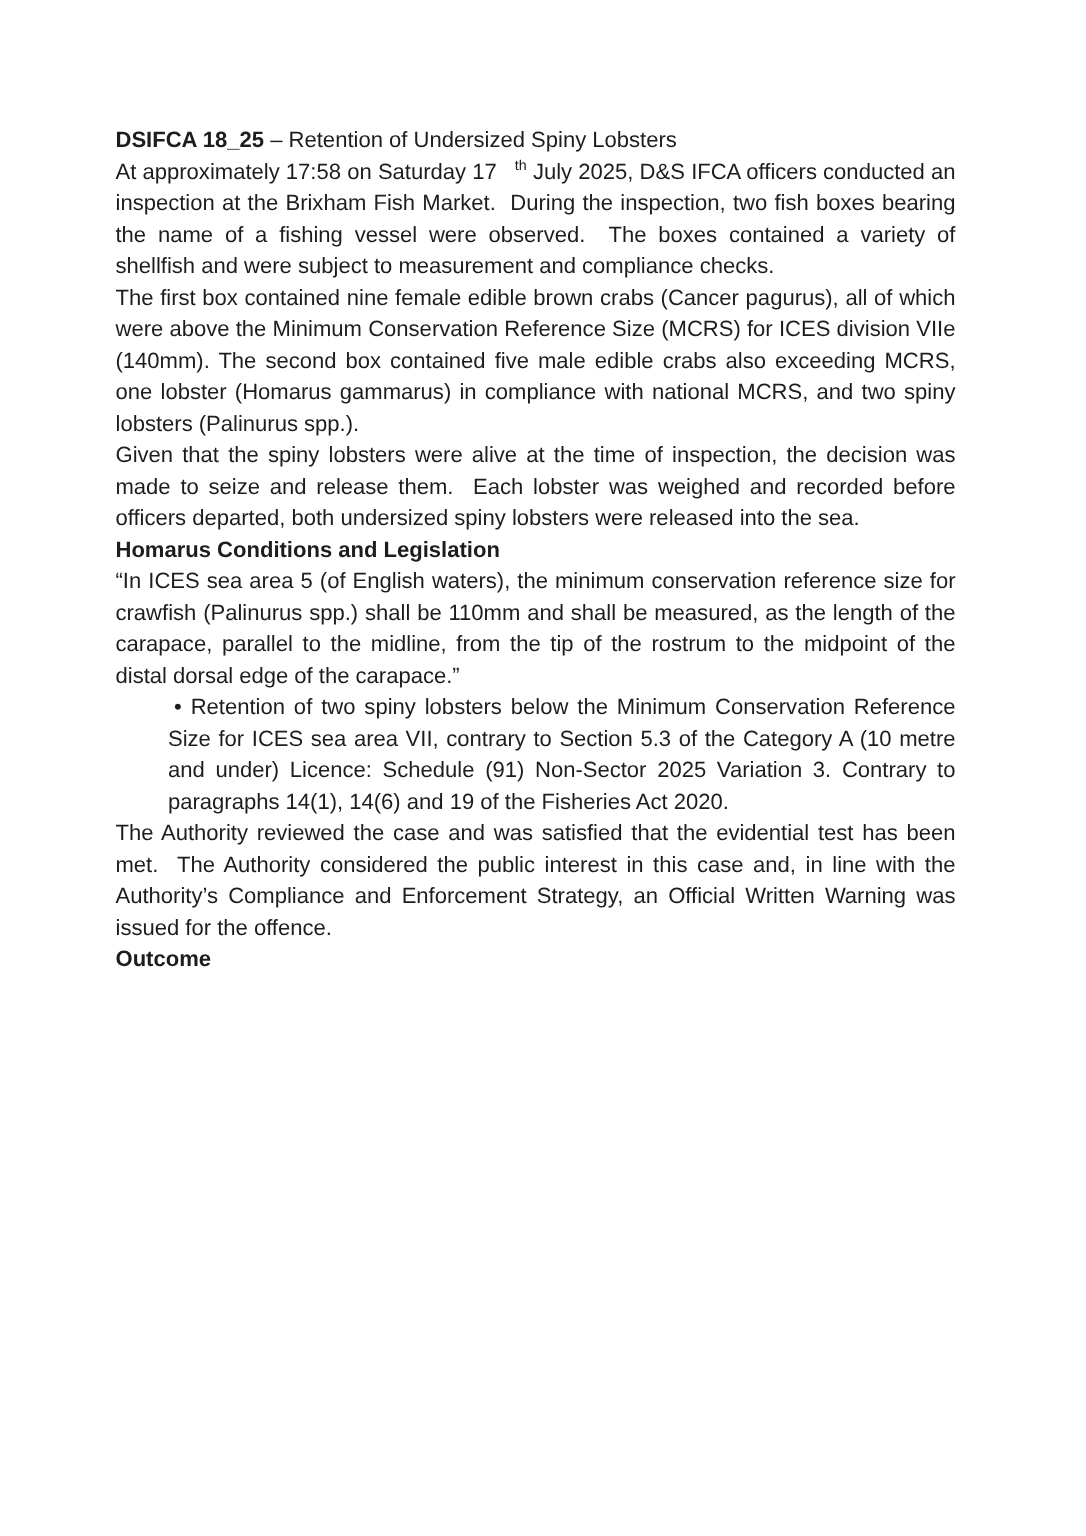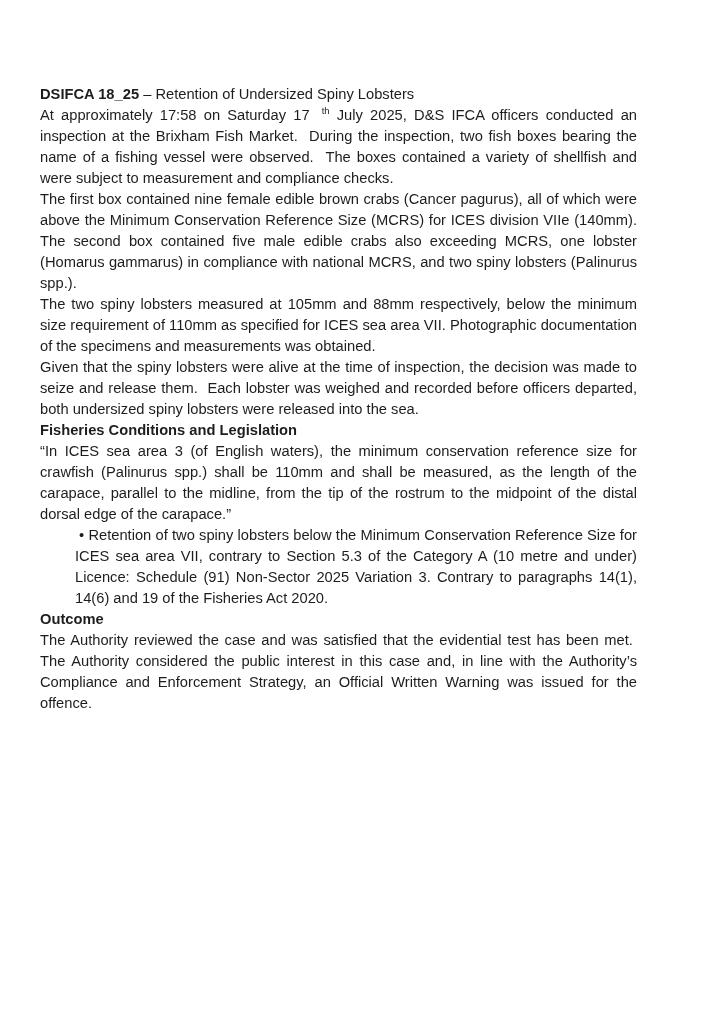"DSIFCA 18_25 – Retention of" .page { padding: 84px 87px 0 40px -> 84px 87px 0 77px }
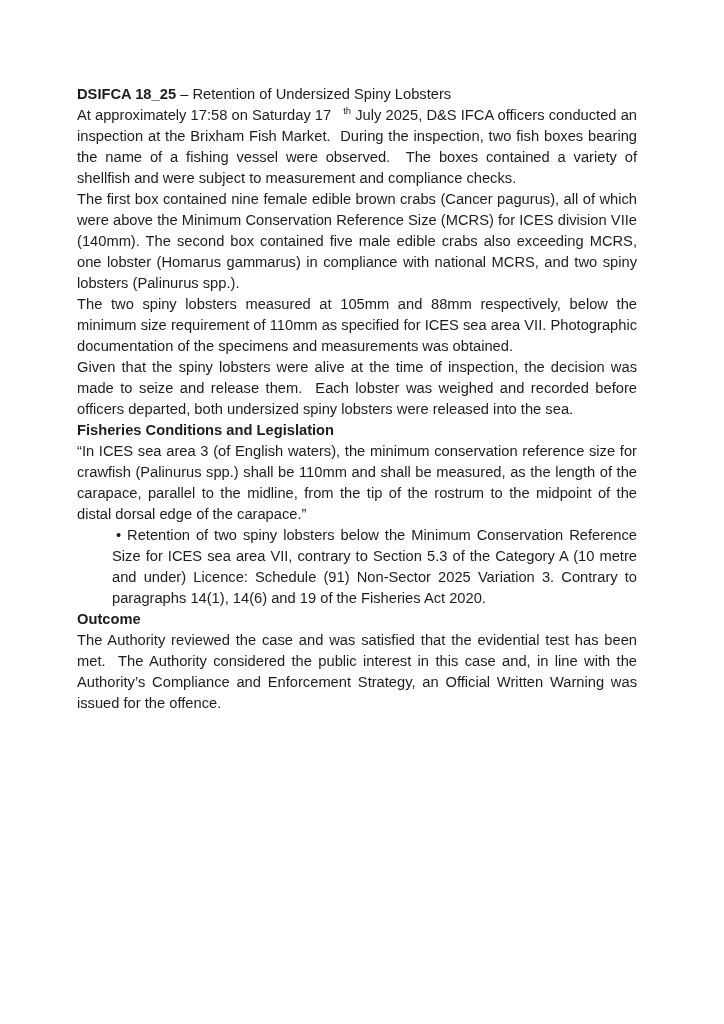"The two spiny lobsters measured" p.mb { html: <p><span>The two spiny lobsters measured at 105mm and 88mm respectively, below the minimum size requirement of 110mm as specified for ICES sea area VII. Photographic documentation of the specimens and measurements was obtained.</span></p> -> none }
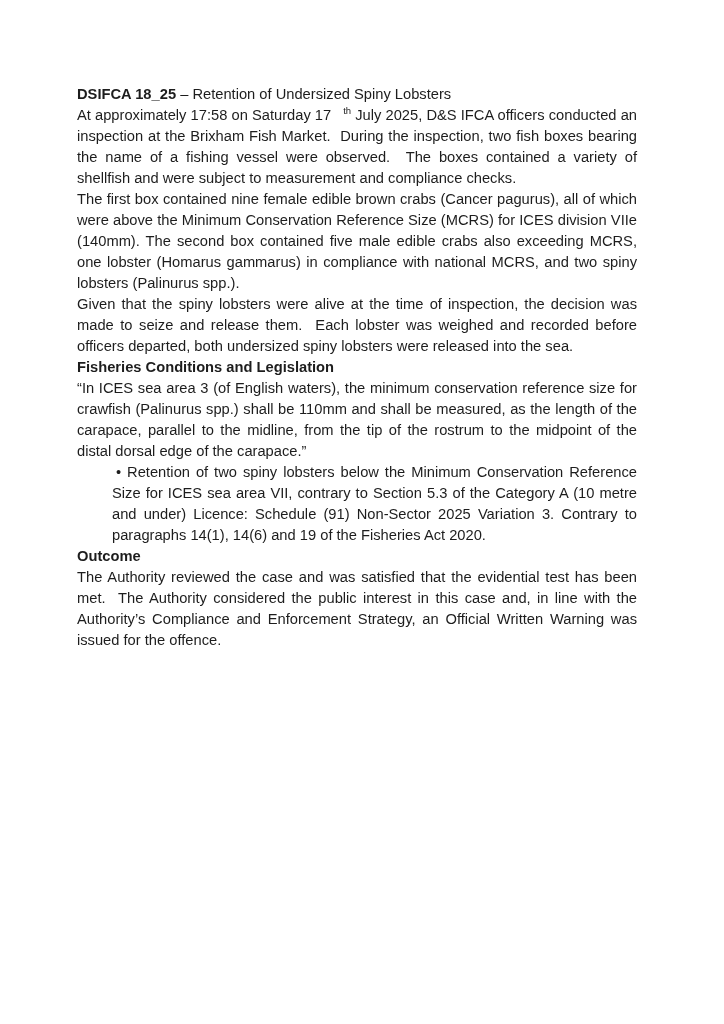"Fisheries Conditions and Legislation" span.b { text: Fisheries -> Homarus }
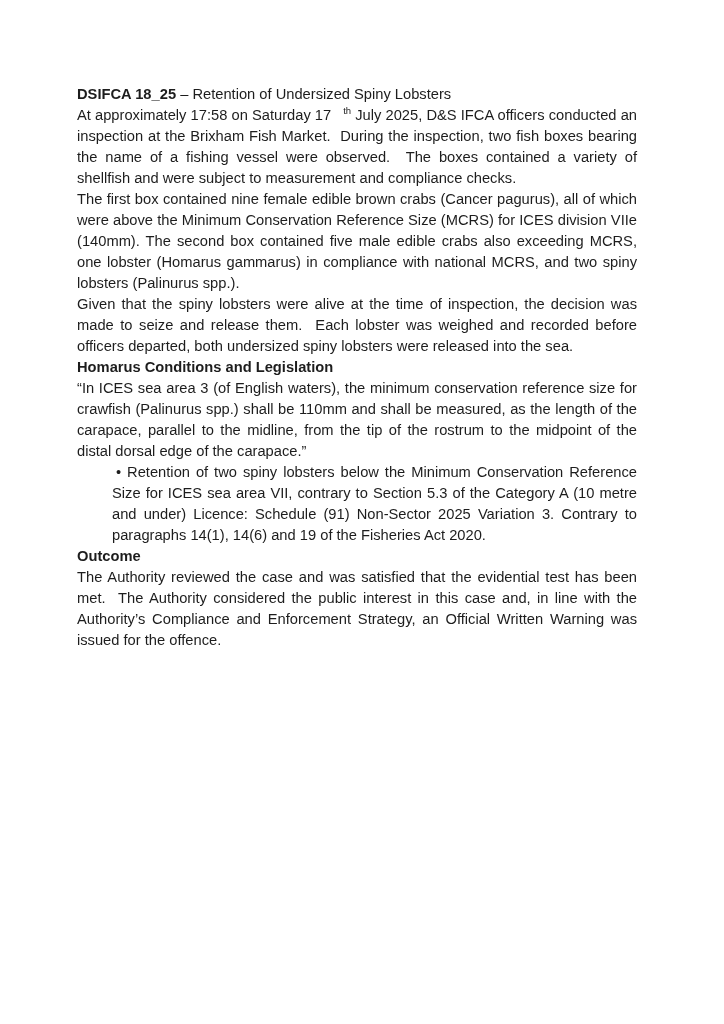"“In ICES sea area 3" span { text: 3 -> 5 }
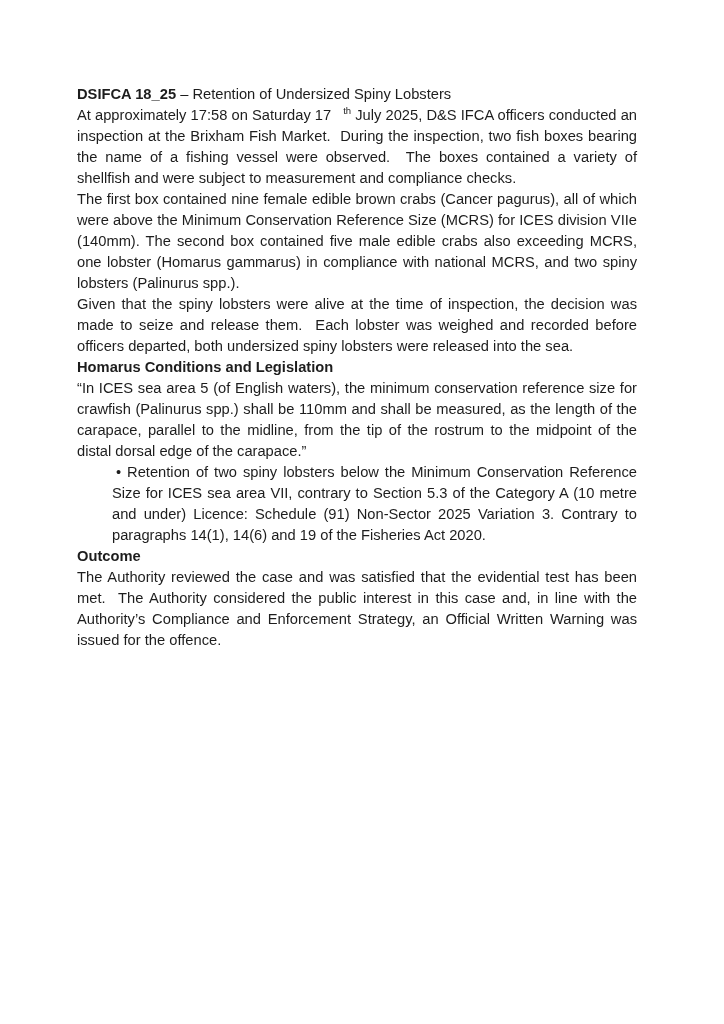"Outcome" p.mb0 { order: before "The Authority reviewed the case" -> after "The Authority reviewed the case" }
